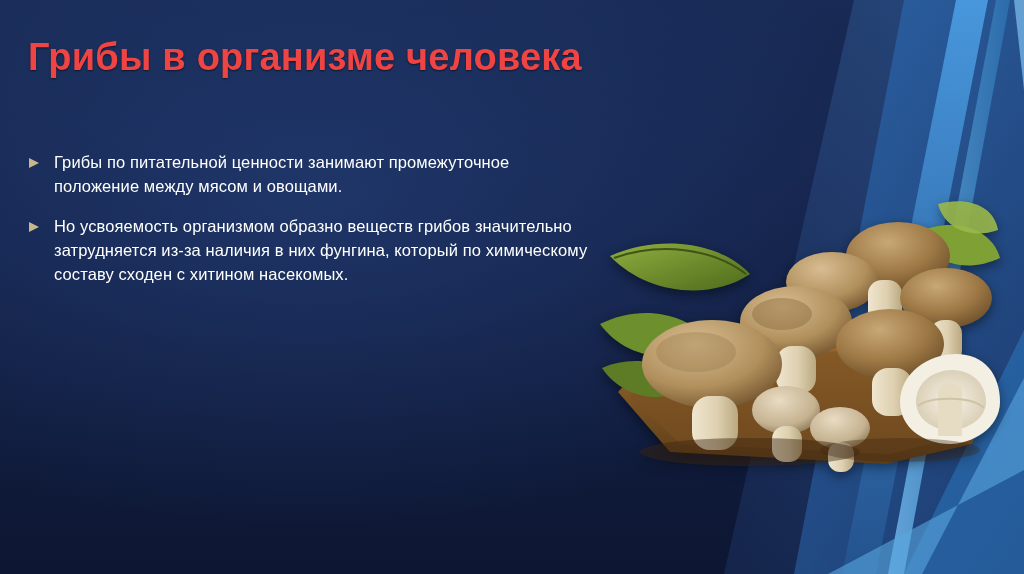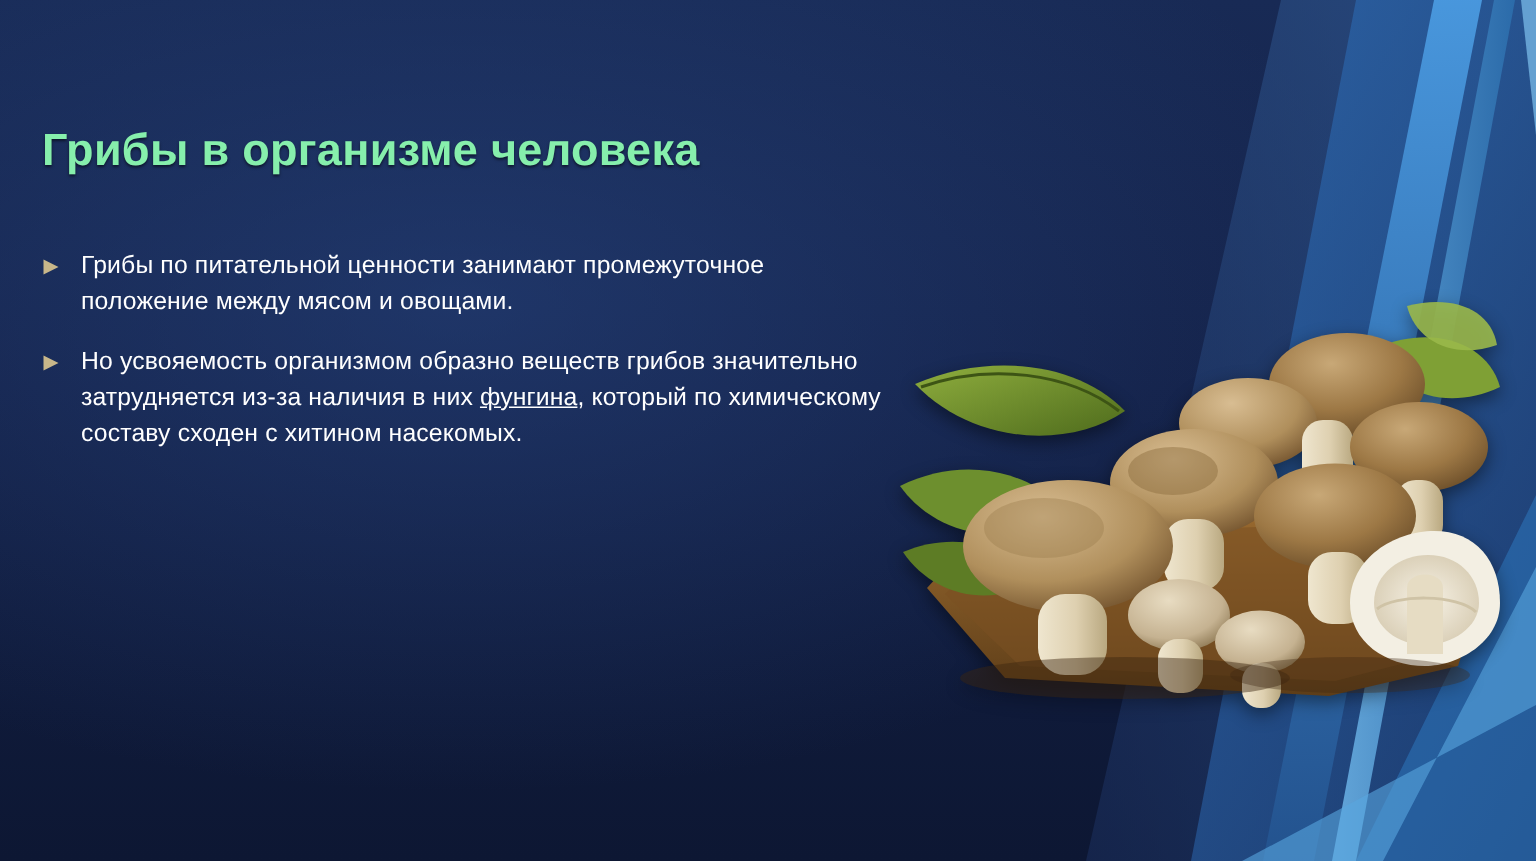"Грибы в организме человека" .title { color: #86efac -> #ef4444; font-size: 30px -> 38px; margin-top: 48px -> none }
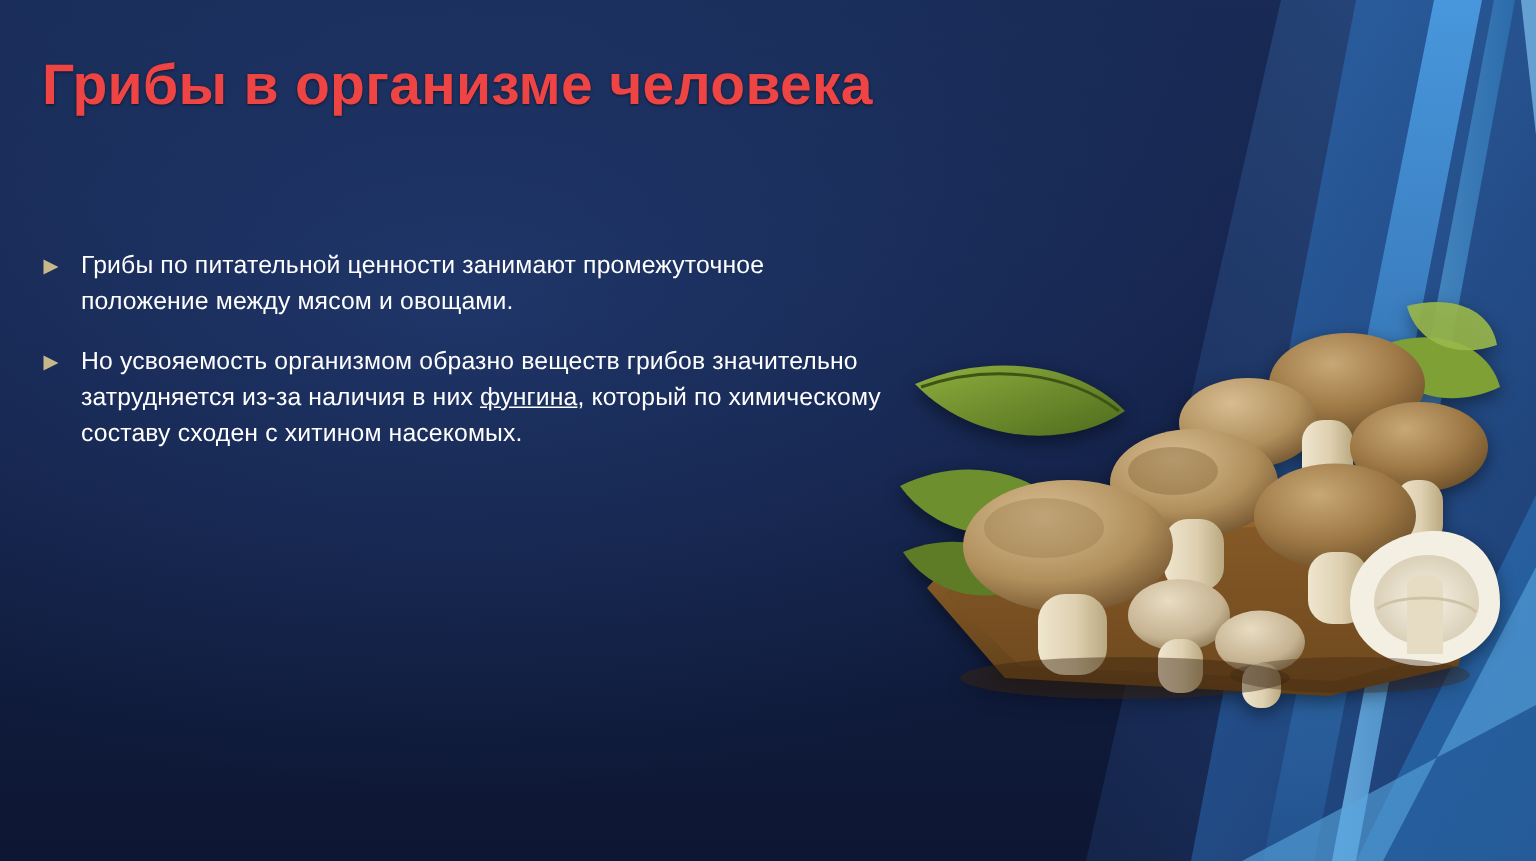"Грибы по питательной ценности занимают" .bullets { top: 166px -> 151px }
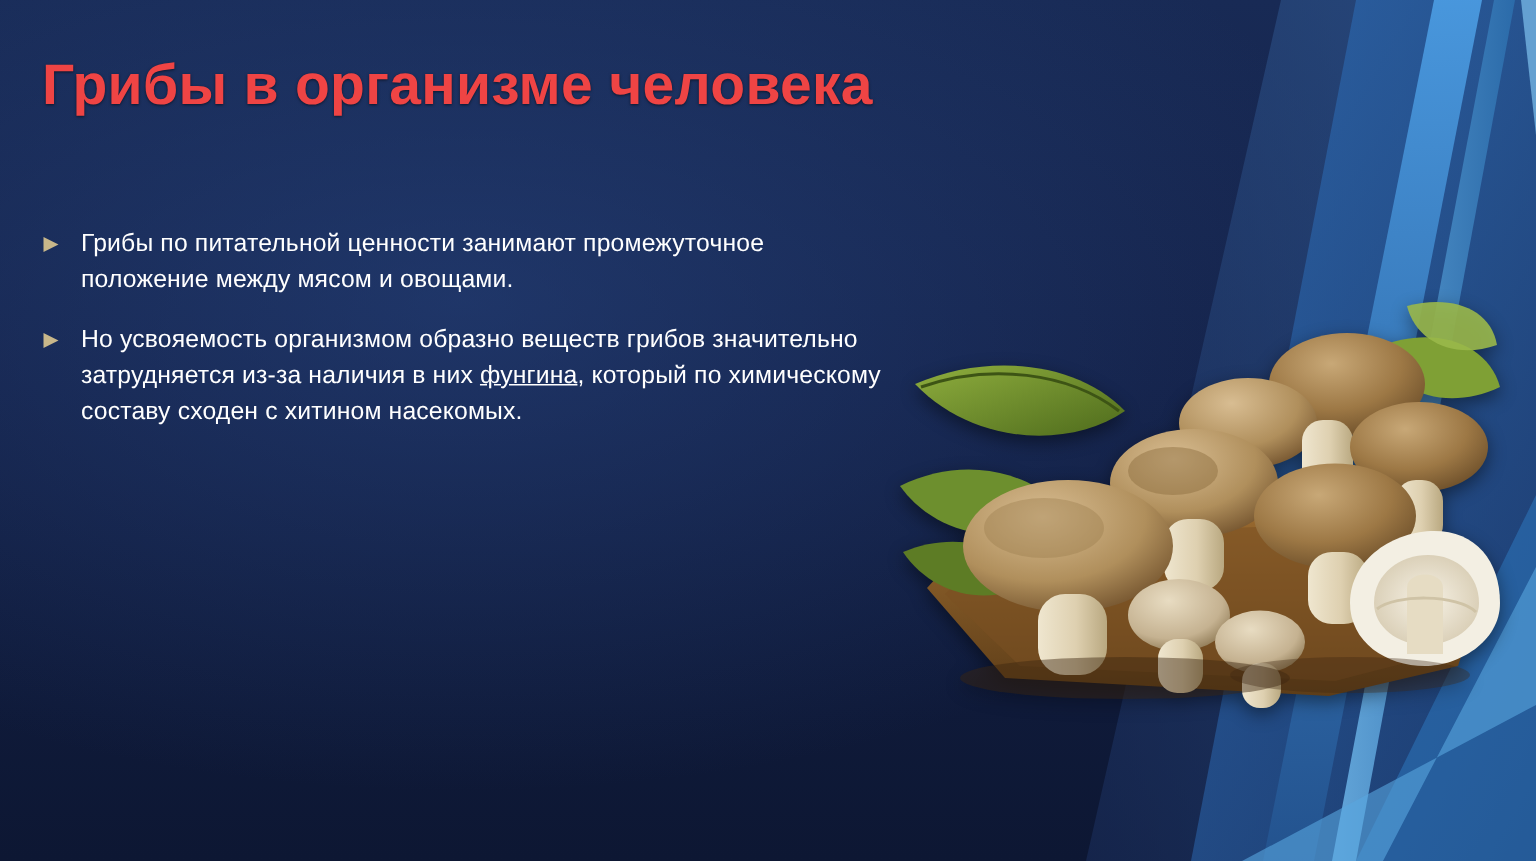"фунгина" .bullet-text .u { text-decoration: underline -> none }
